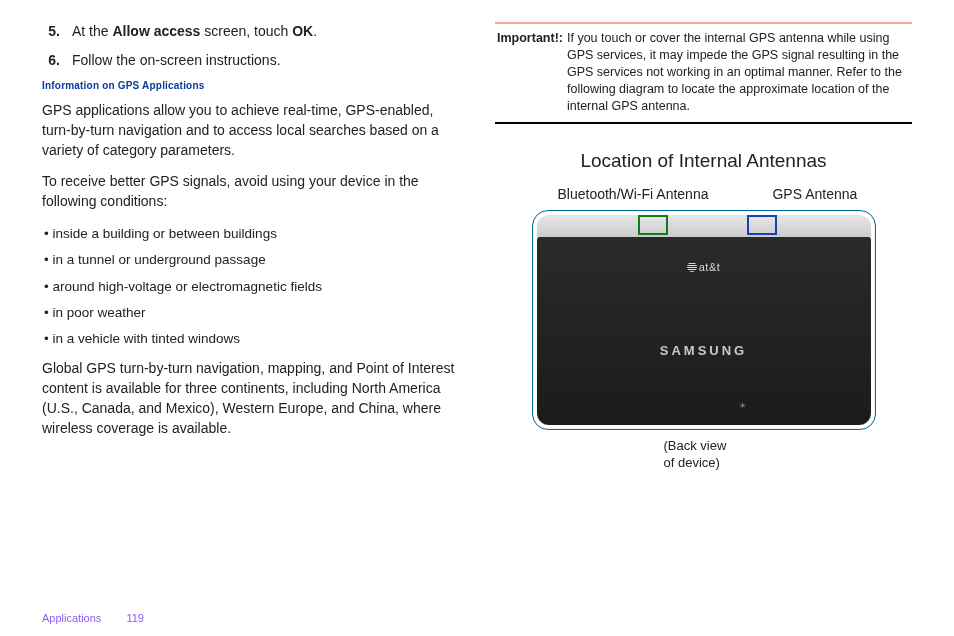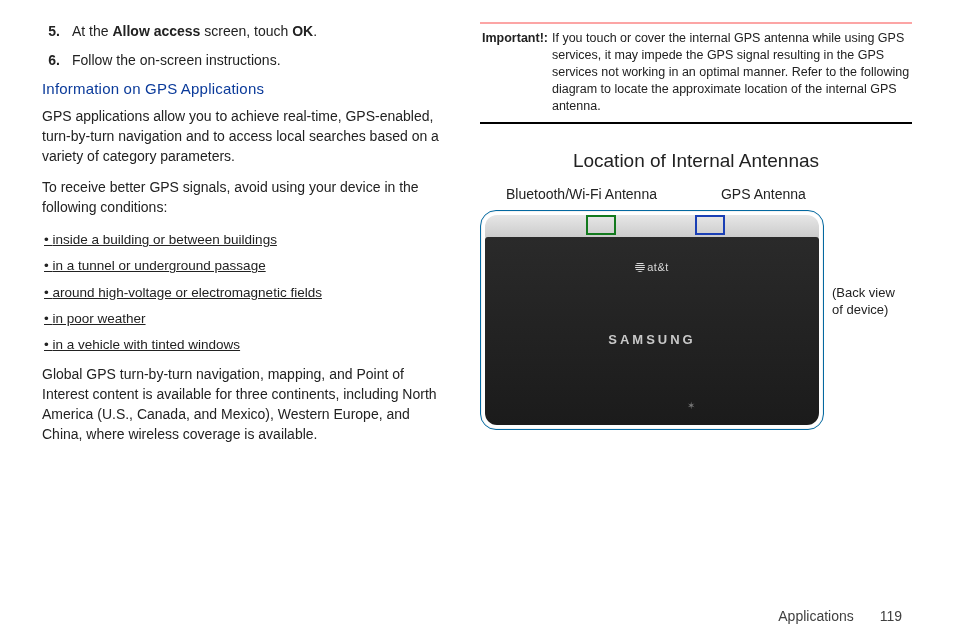"Information on GPS Applications" .h3 { font-size: 15px -> 10px; font-weight: normal -> bold }
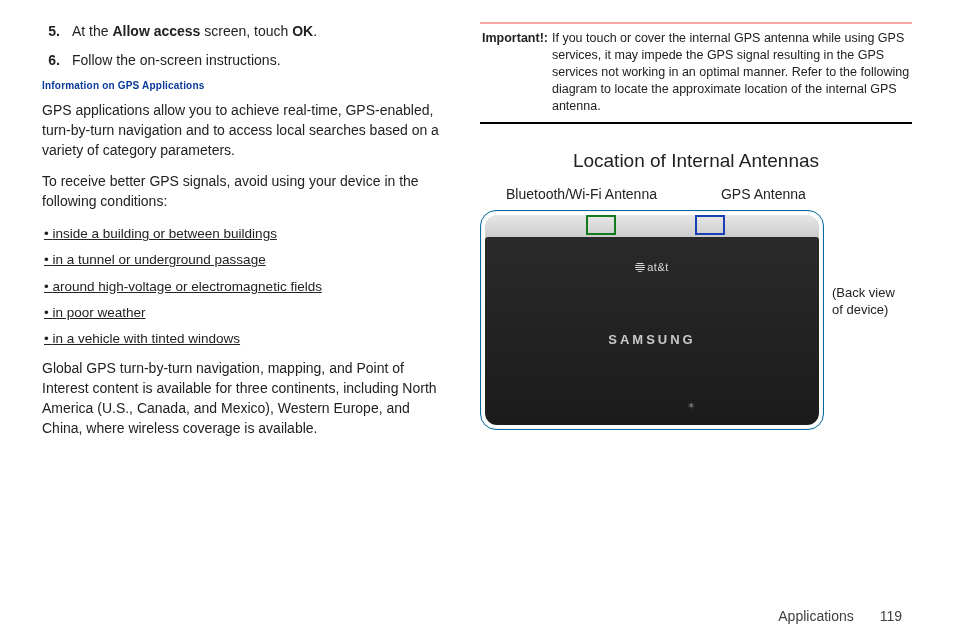"Bluetooth/Wi-Fi Antenna" .diagram-wrap { flex-direction: none -> column }
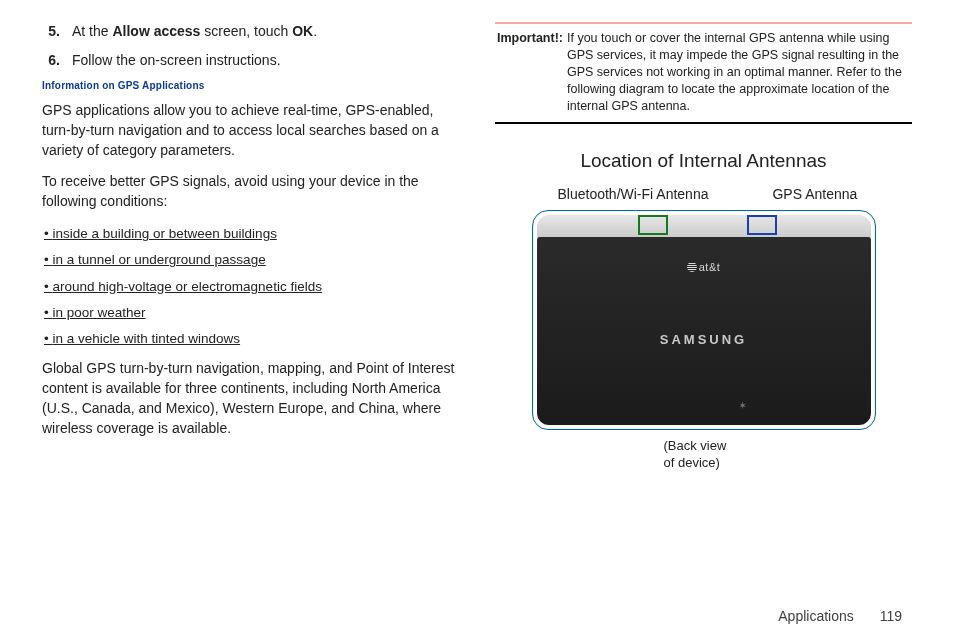"inside a building or between" .bul { text-decoration: underline -> none }
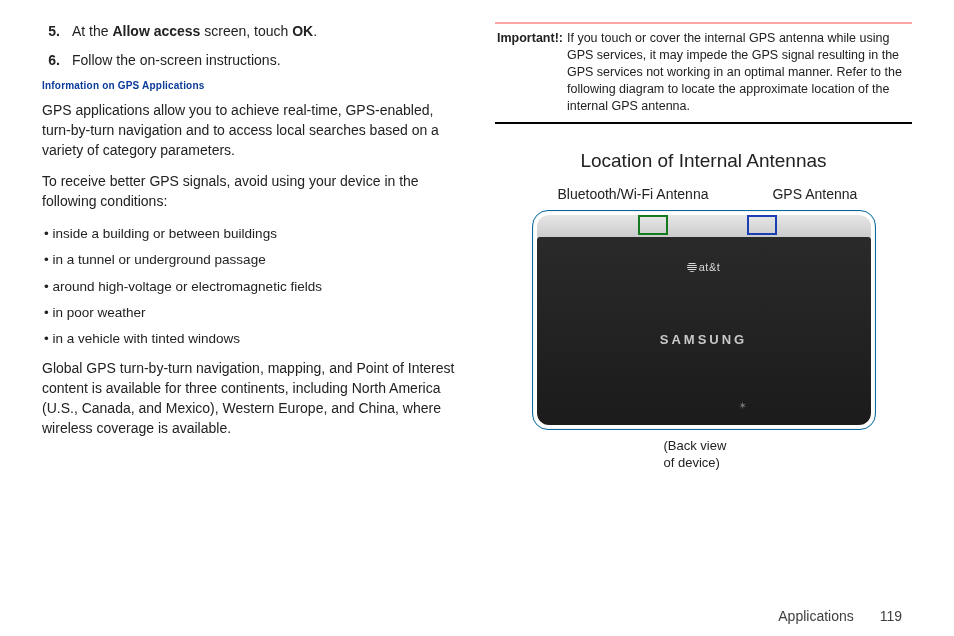"SAMSUNG" .samsung-logo { top: 121px -> 132px }
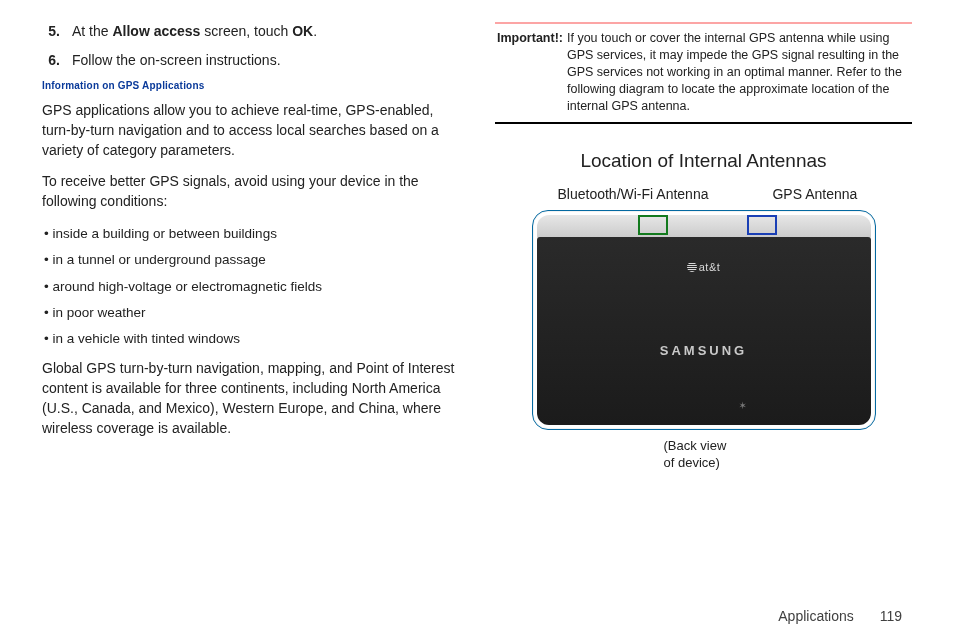"Applications 119" .footer { color: #404040 -> #8b5cf6; font-size: 14px -> 11px; text-align: right -> left }
